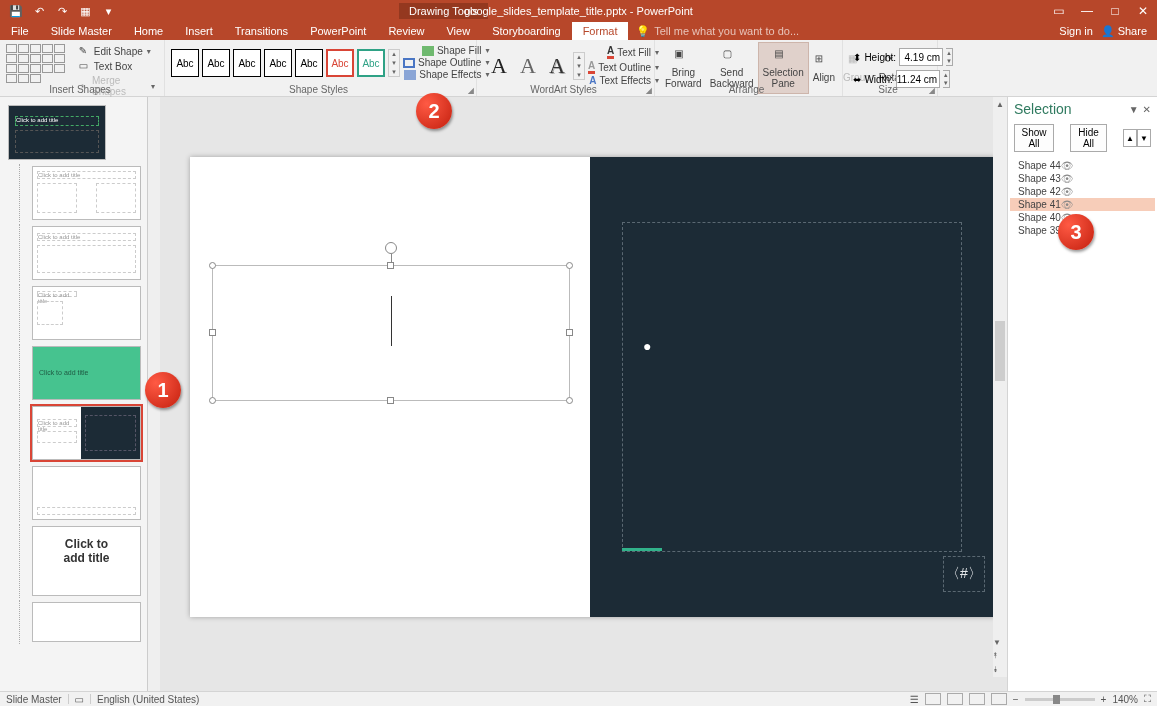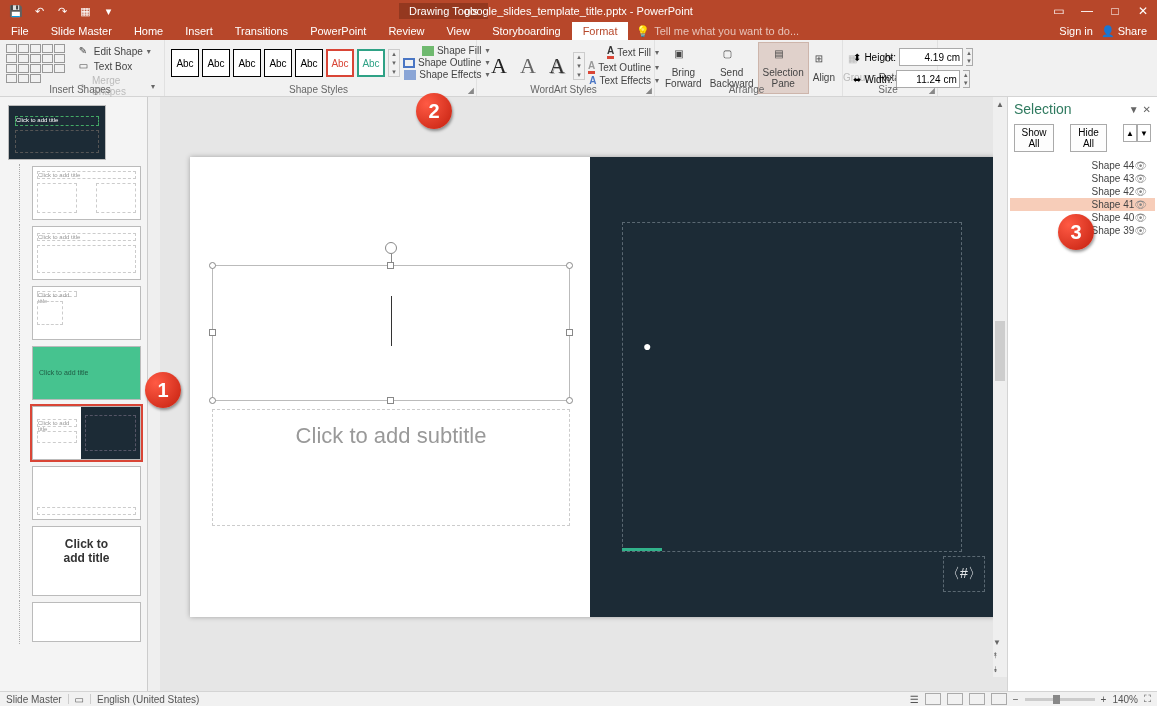"4.19 cm" .size-input { width: 64px -> 44px }
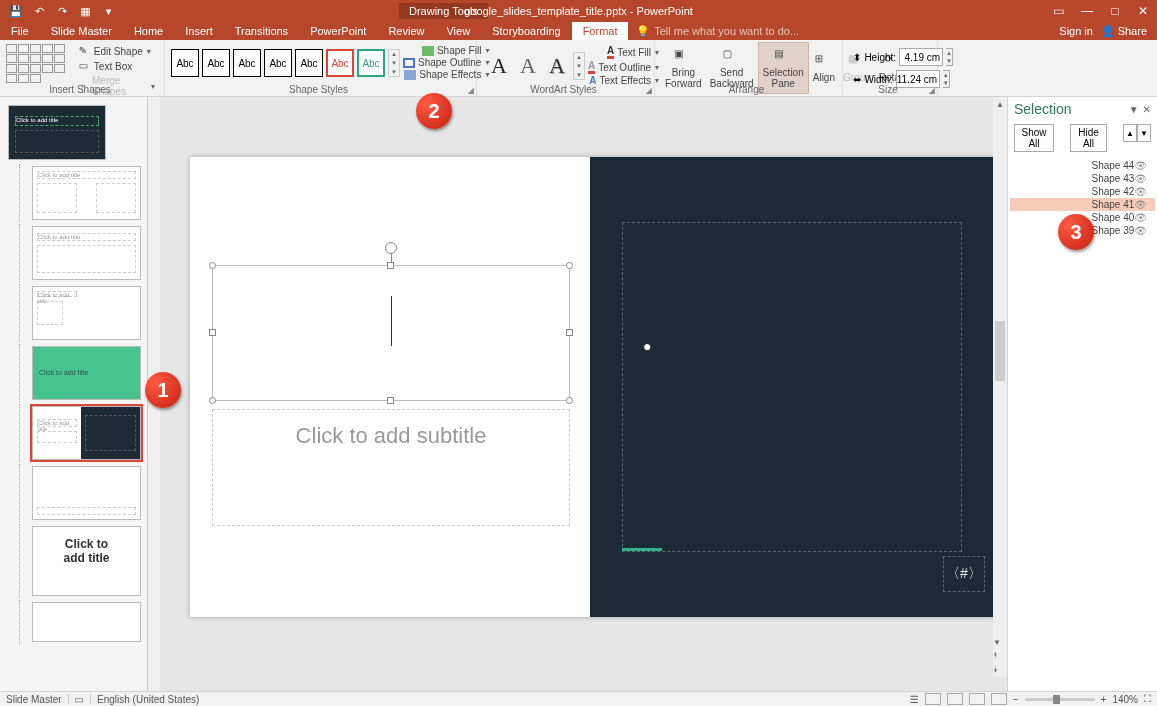"Show All" .sel-btns { align-items: none -> center }
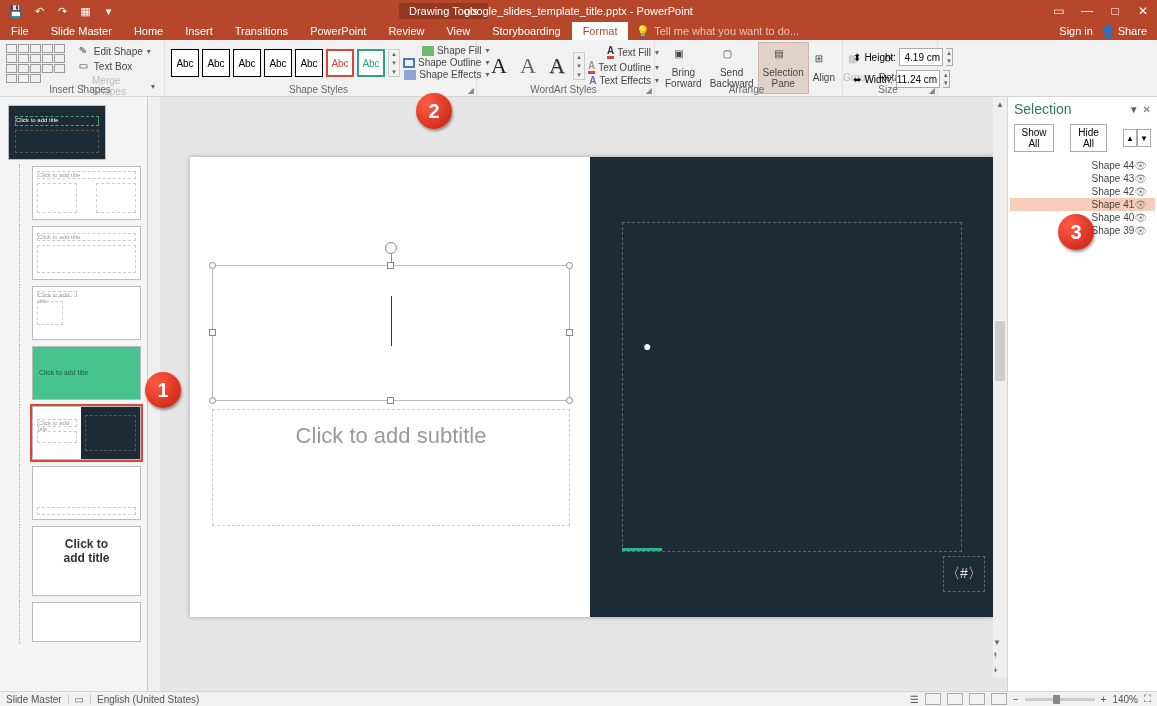"Shape 44" .shape-item { justify-content: flex-end -> flex-start }
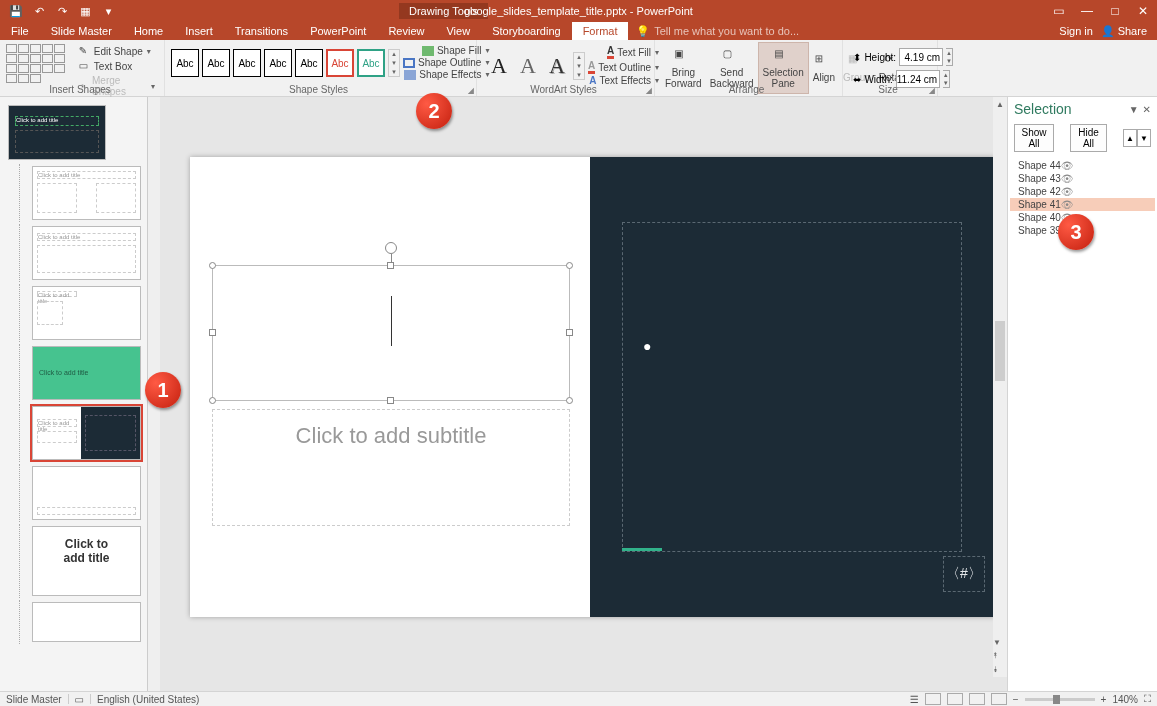"Click to add subtitle" div.subtitle-ph { html: <div>Click to add subtitle</div> -> none }
